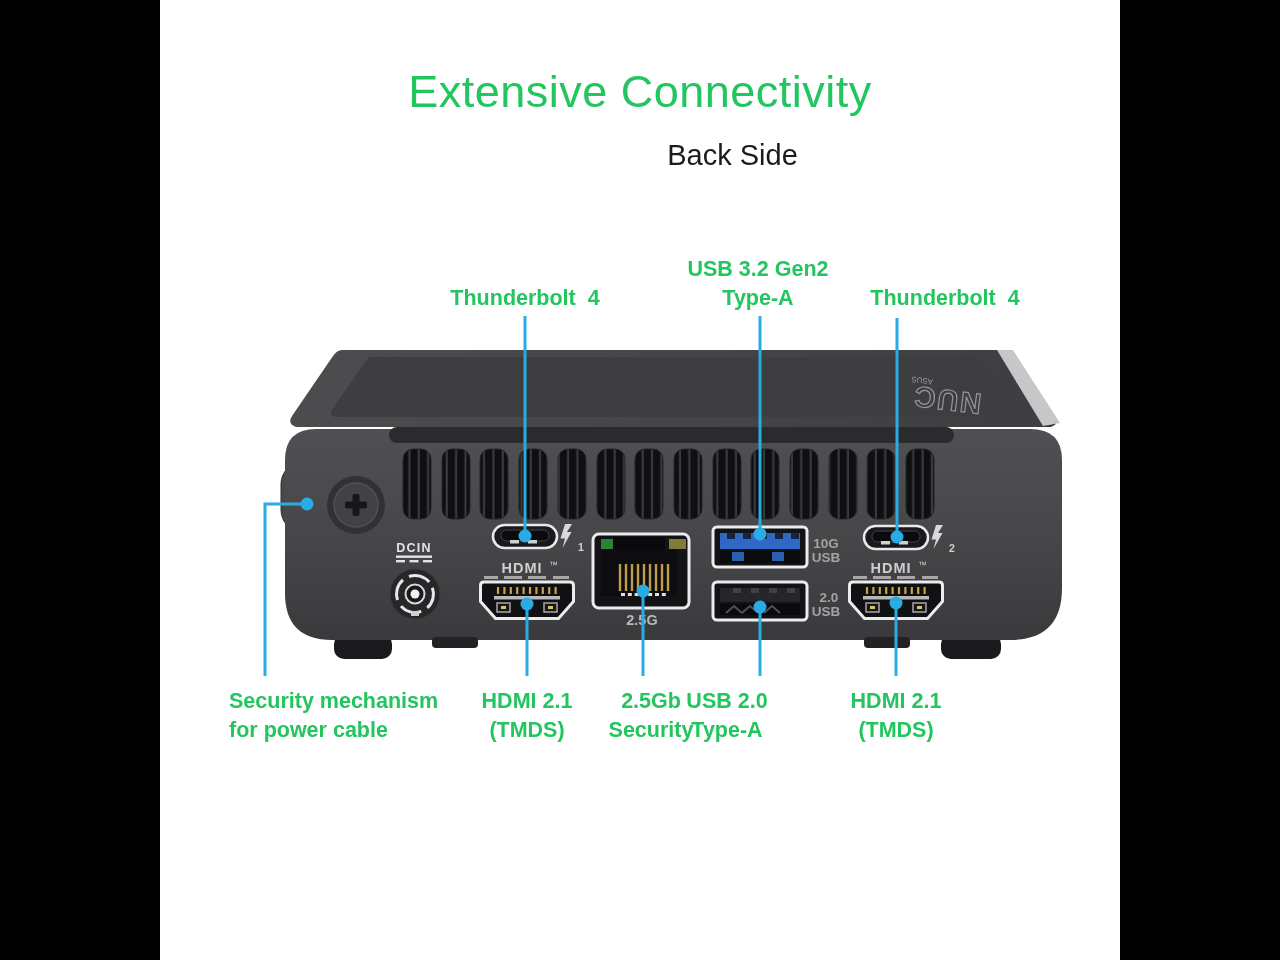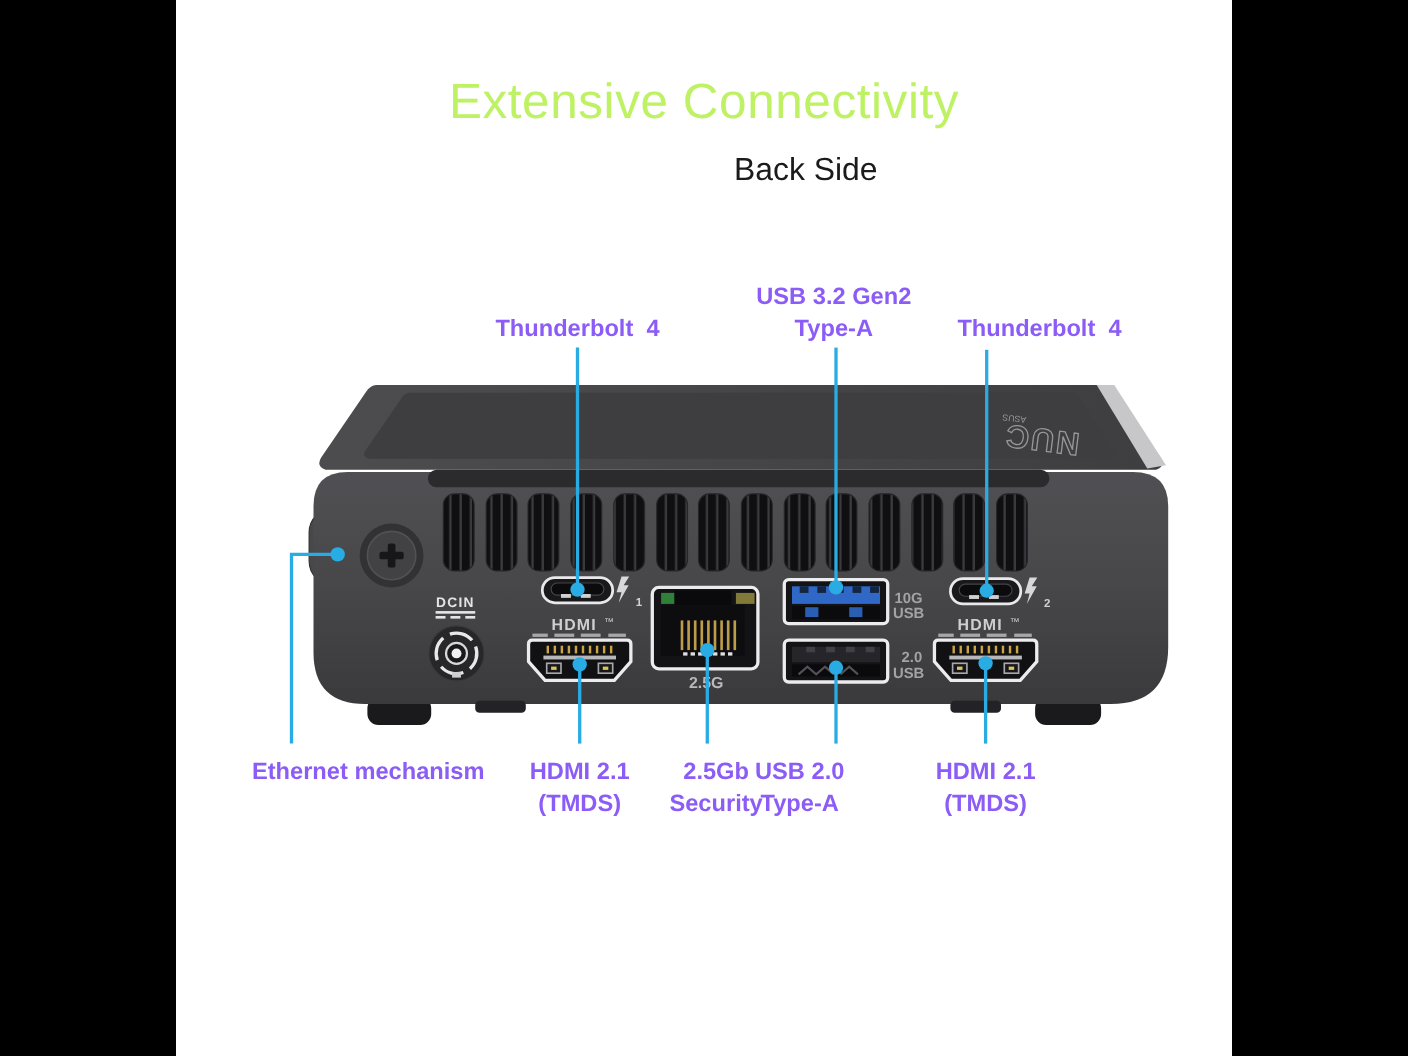"Extensive Connectivity" .page-title { color: #bef264 -> #22c55e }
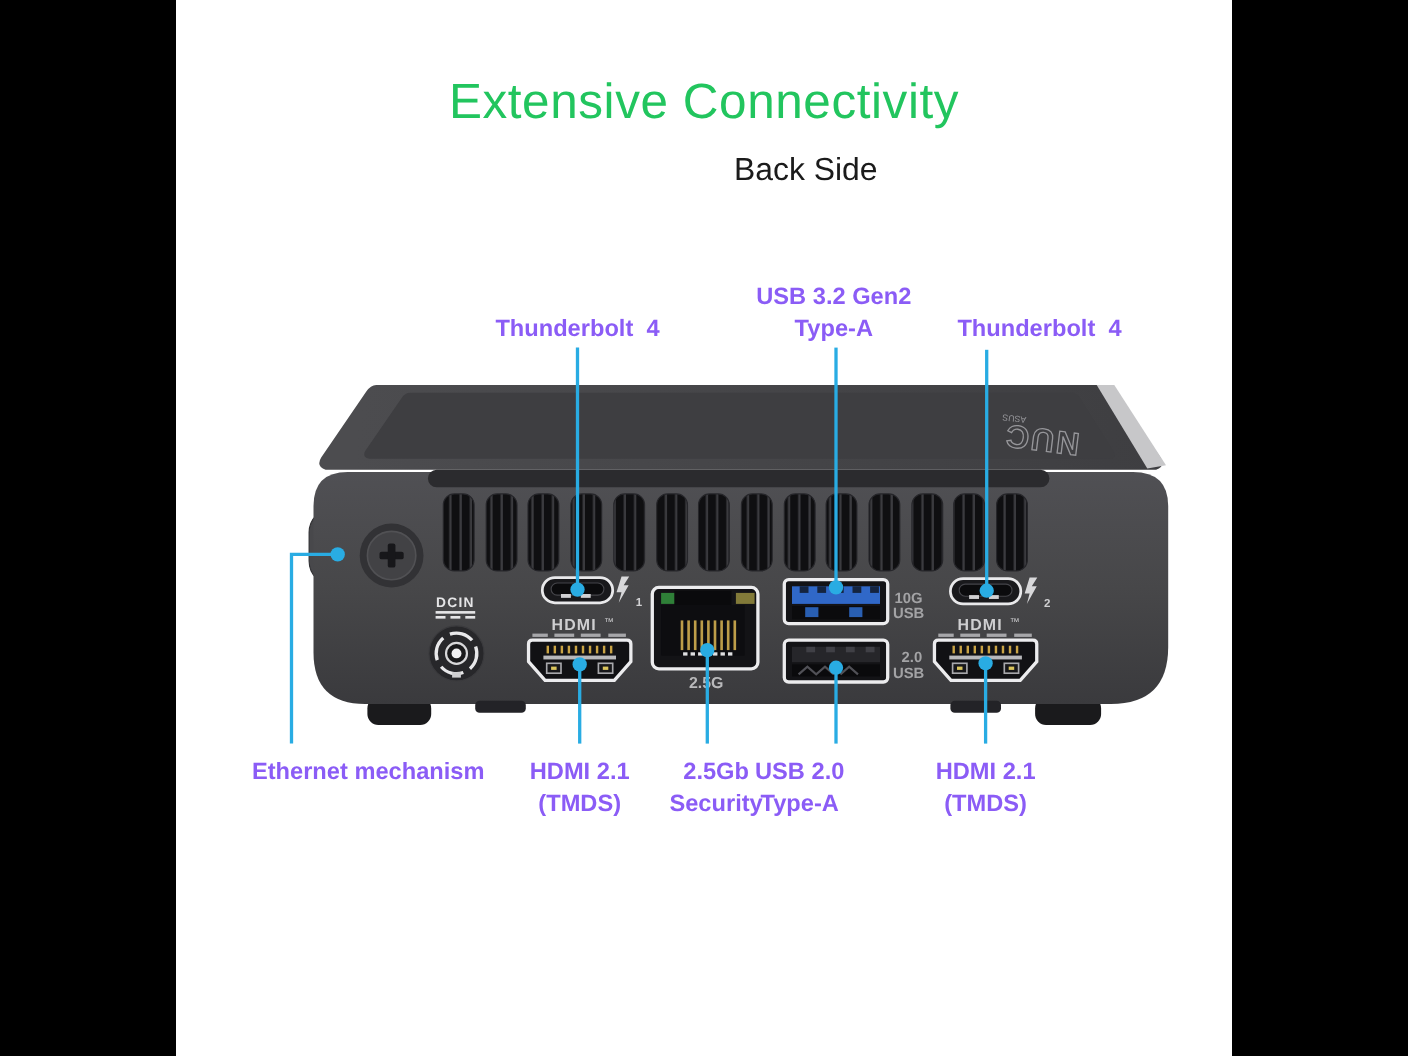"USB 3.2 Gen2" .lbl { color: #8b5cf6 -> #22c55e }
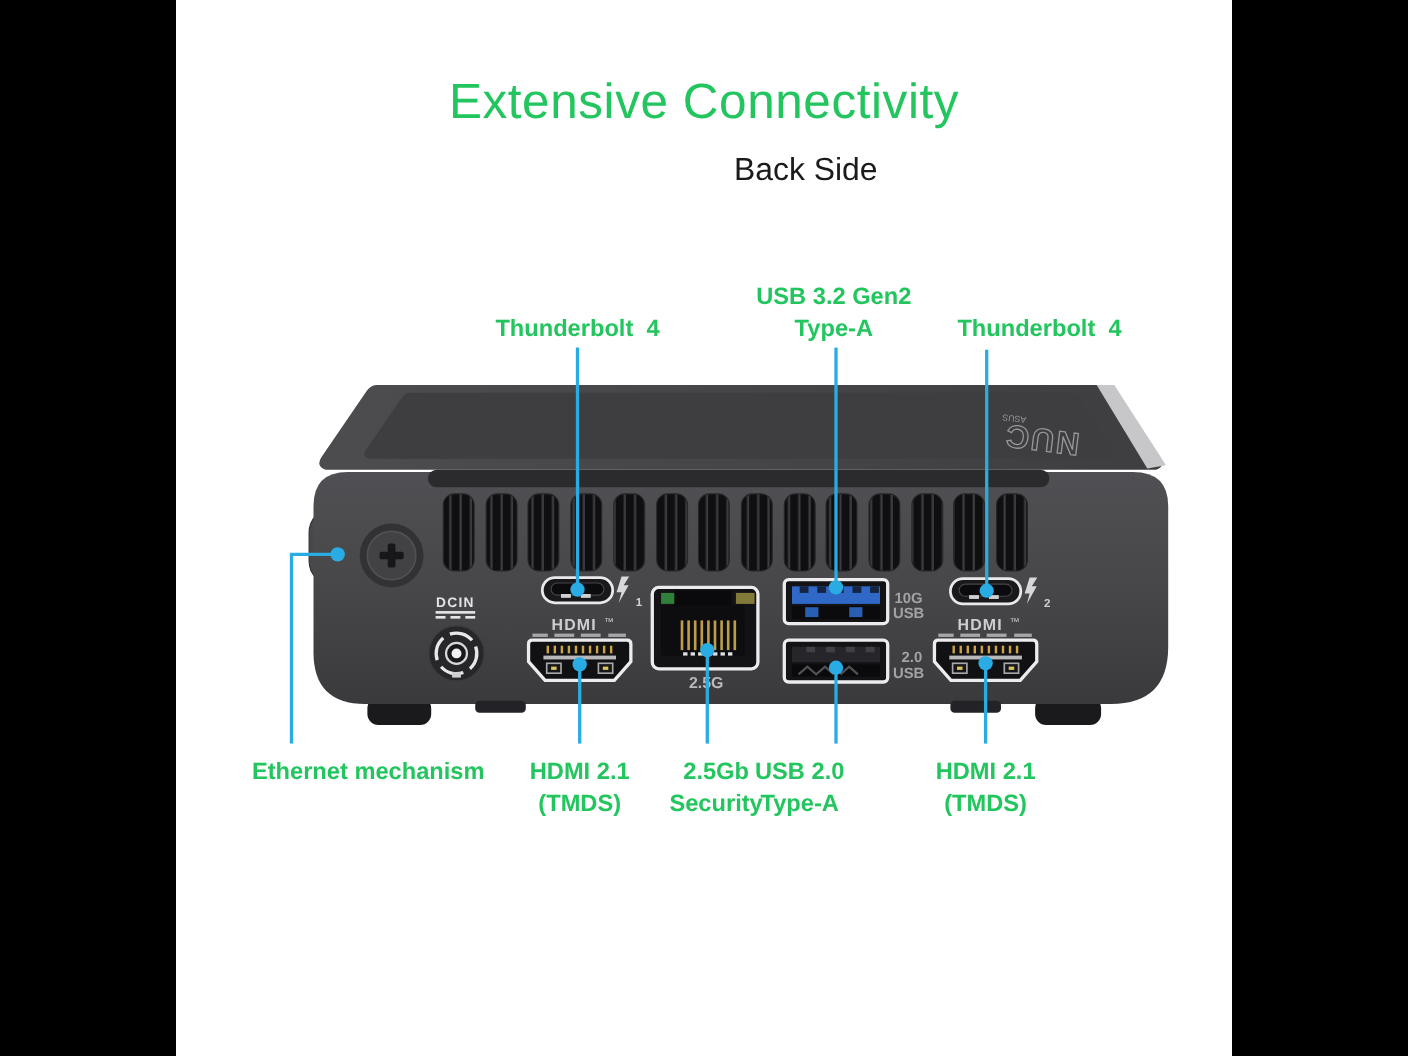"Ethernet mechanism" div { text: Ethernet -> Security }
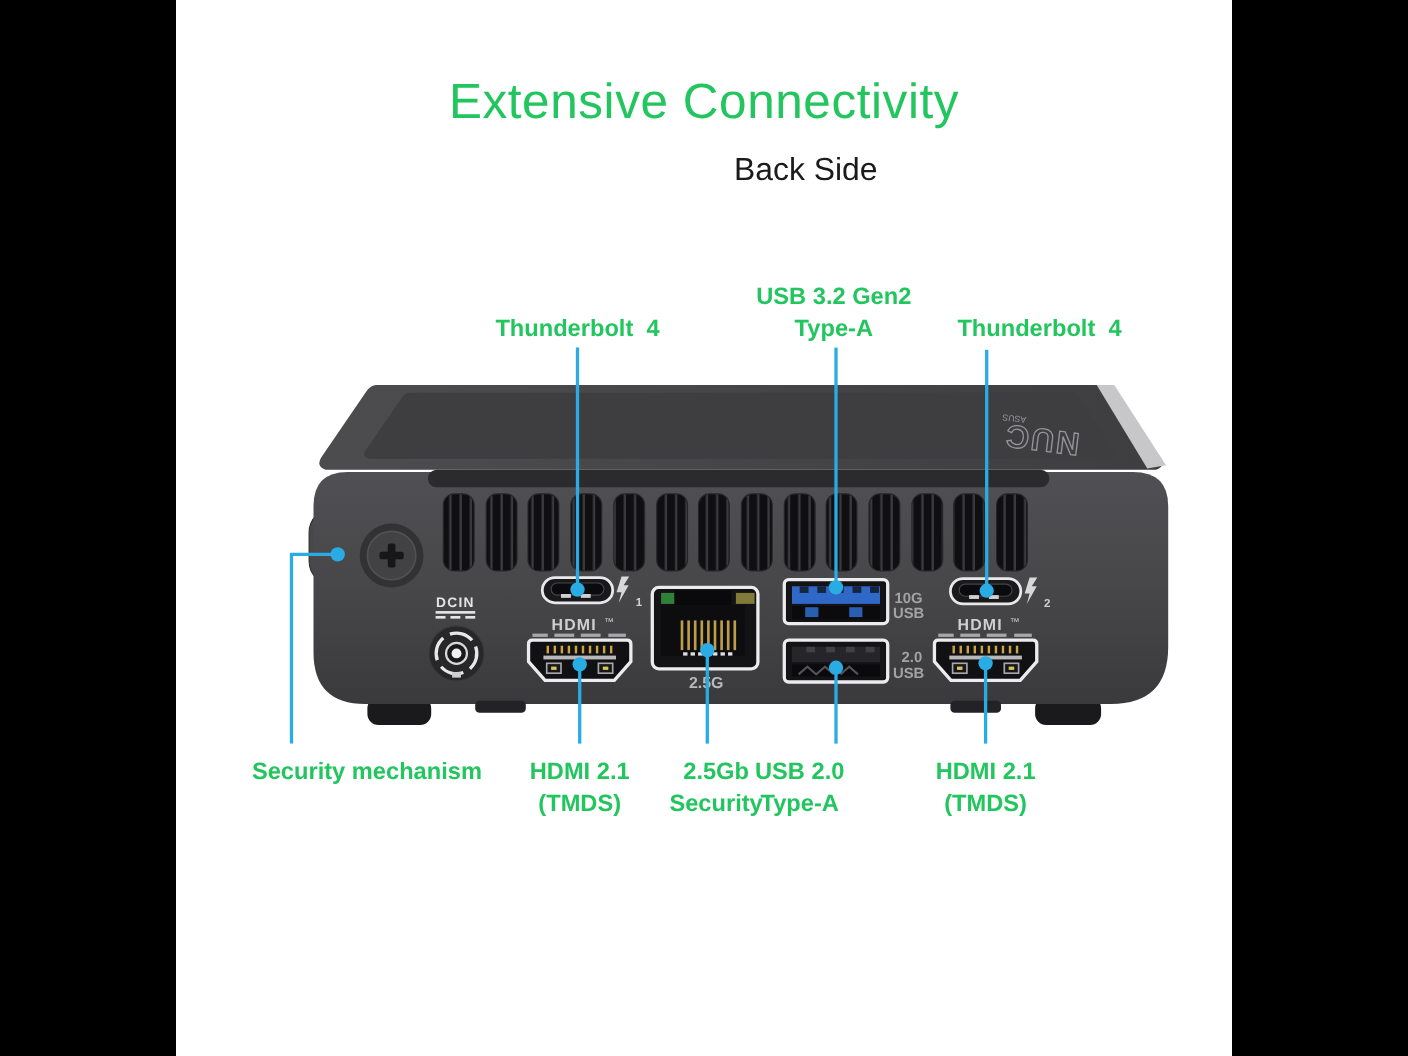"for power cable" div { html: none -> <div>for power cable</div> }
